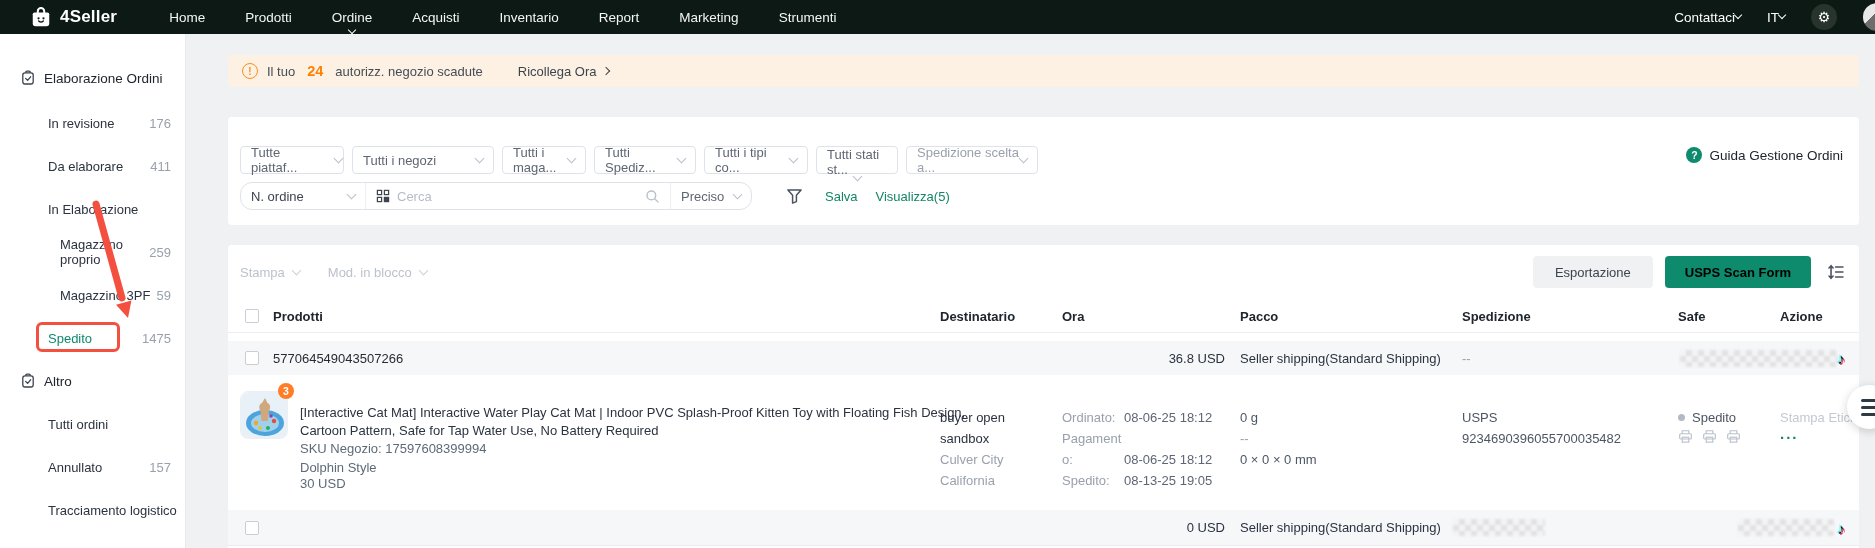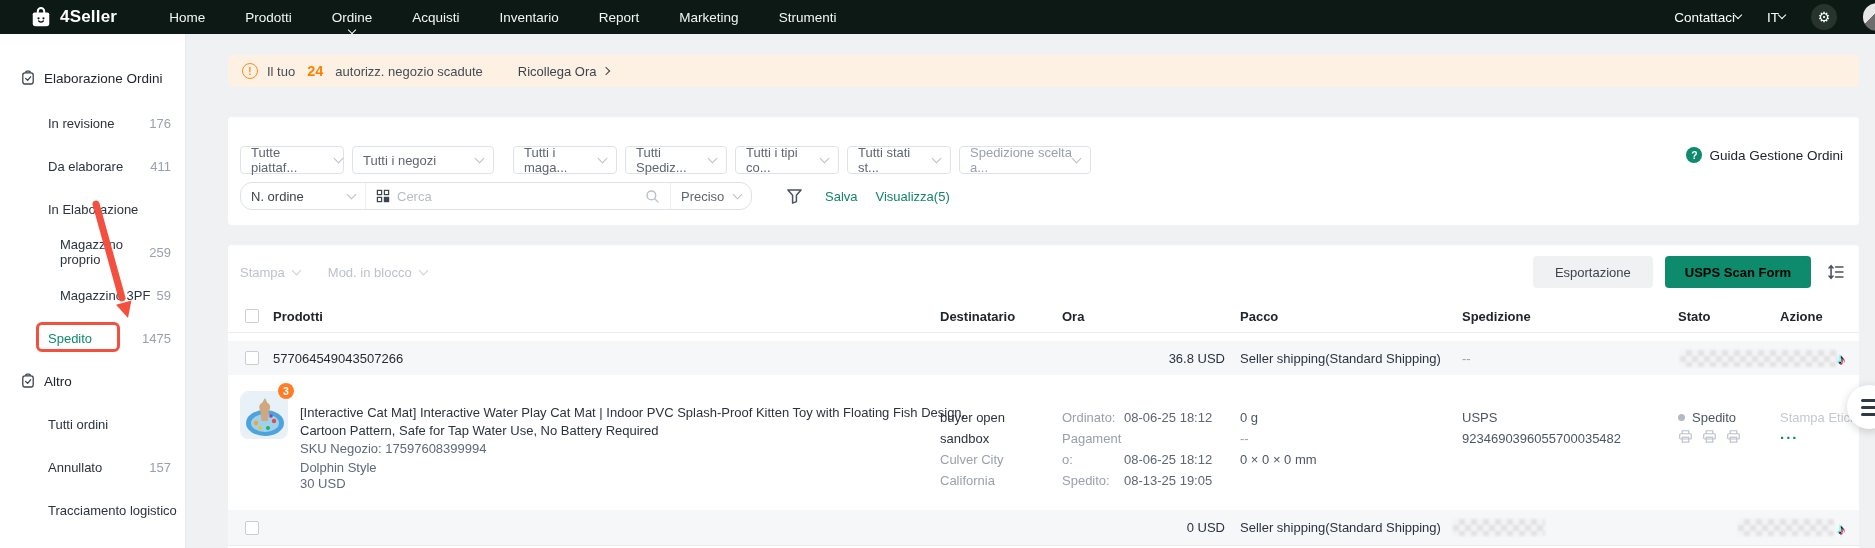"Tutti i maga..." div.fbox { margin-left: 11px -> none; width: 104px -> 84px }
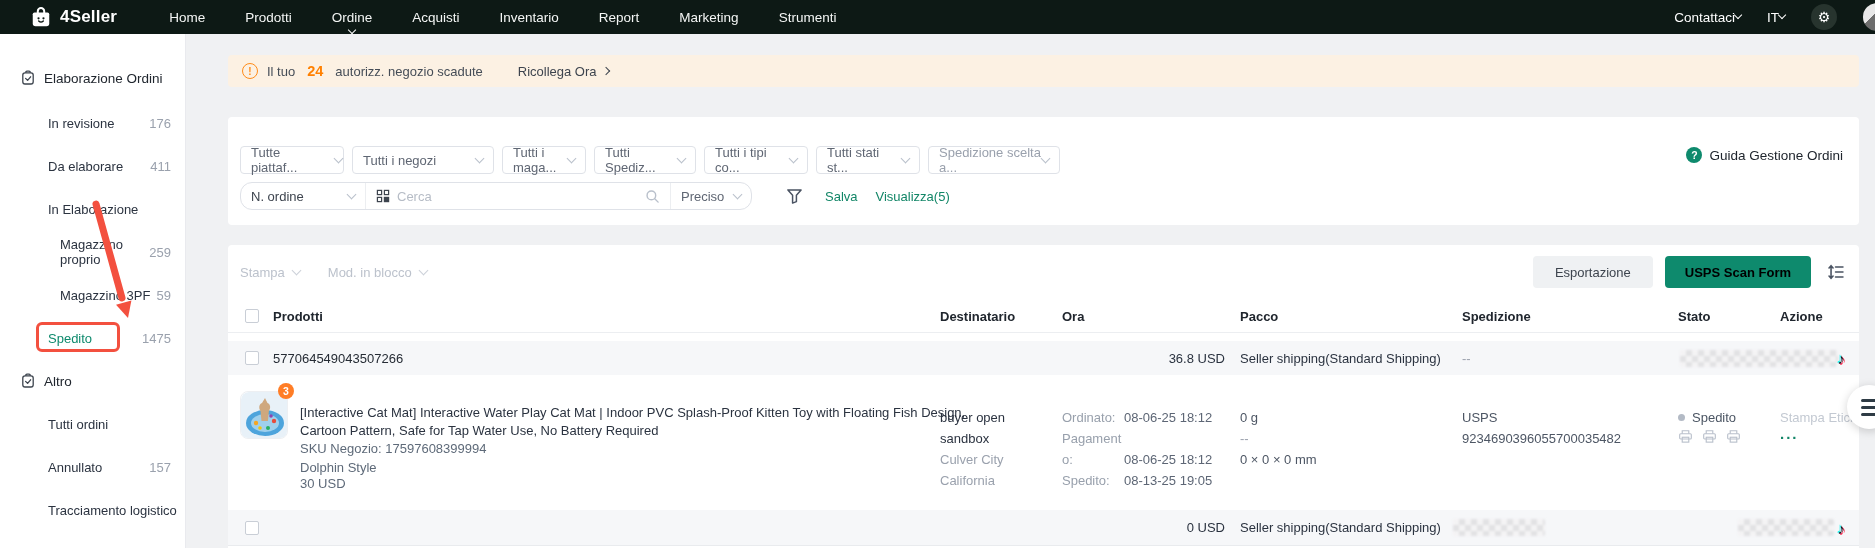"Tutti stati st..." div.fbox { flex-direction: none -> column; width: 104px -> 82px }
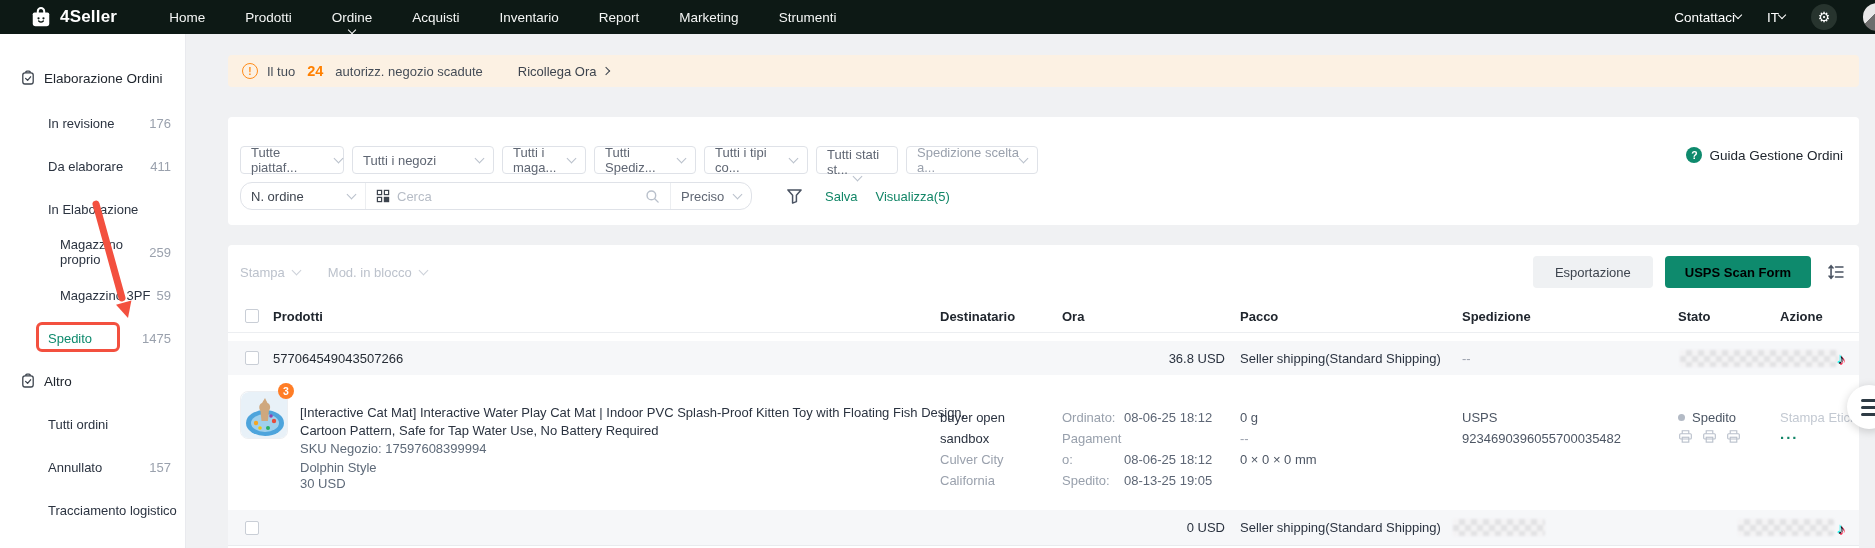"Stato" span.cell { text: Stato -> Safe }
